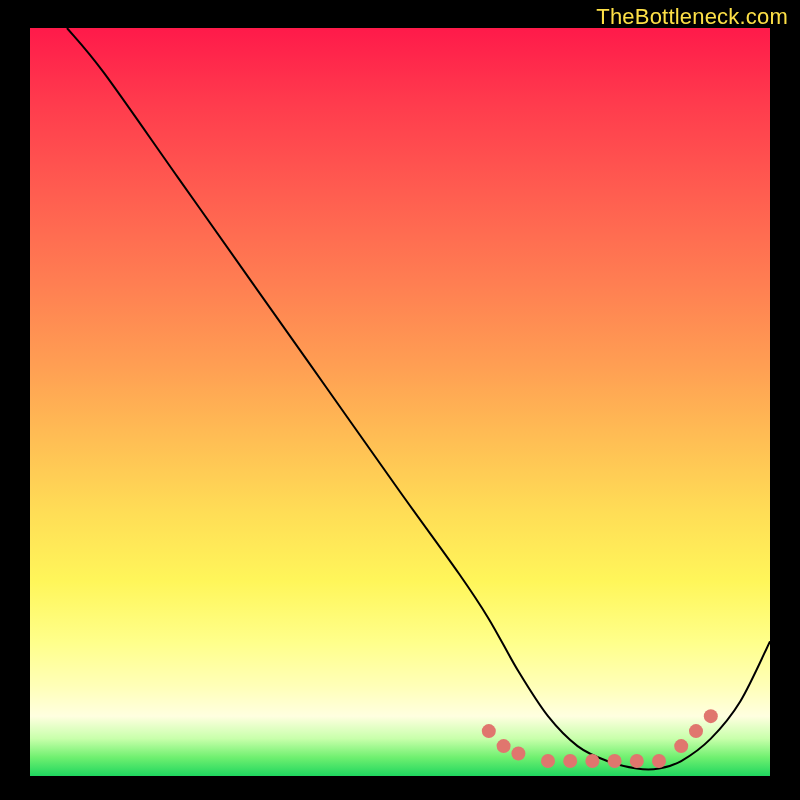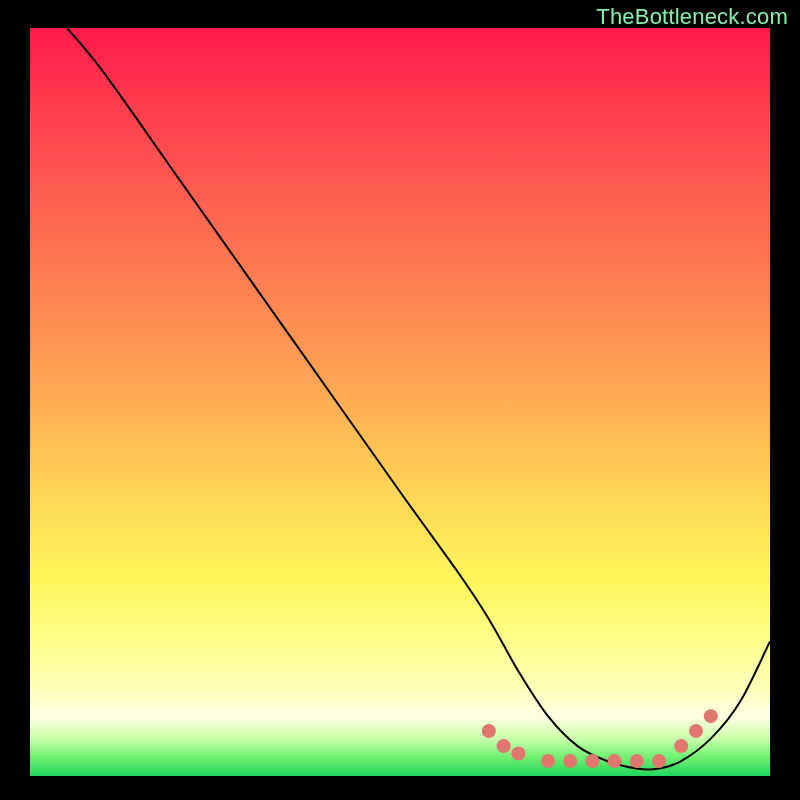"TheBottleneck.com" .watermark { color: #86efac -> #fde047 }
